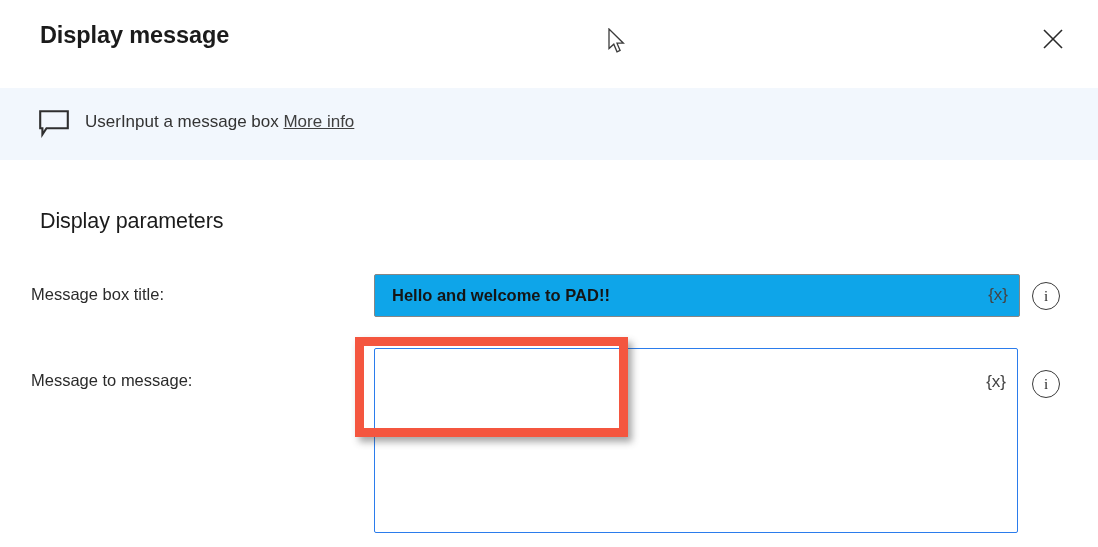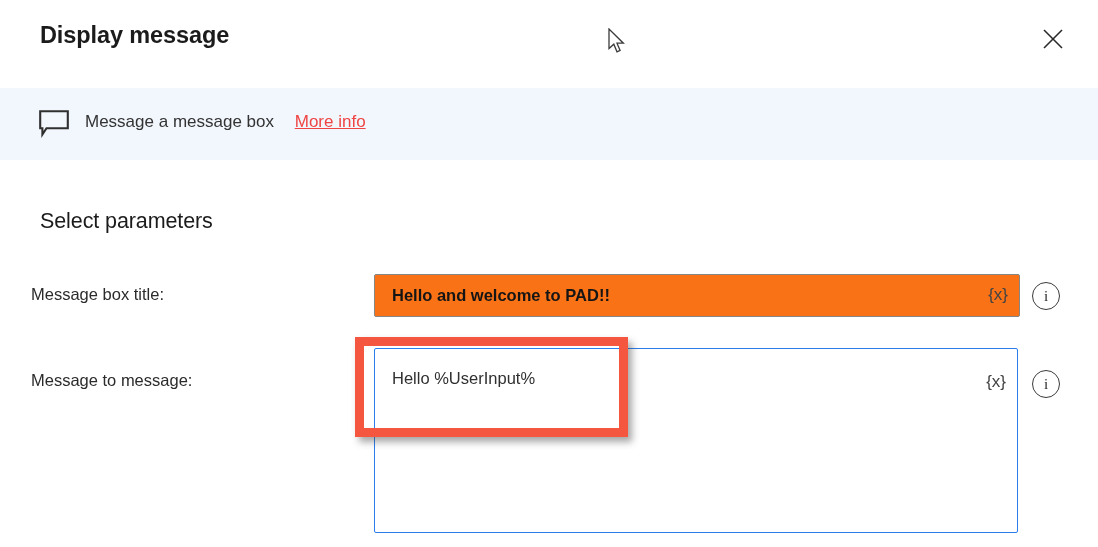"Message a message box" span { text: Message -> UserInput }
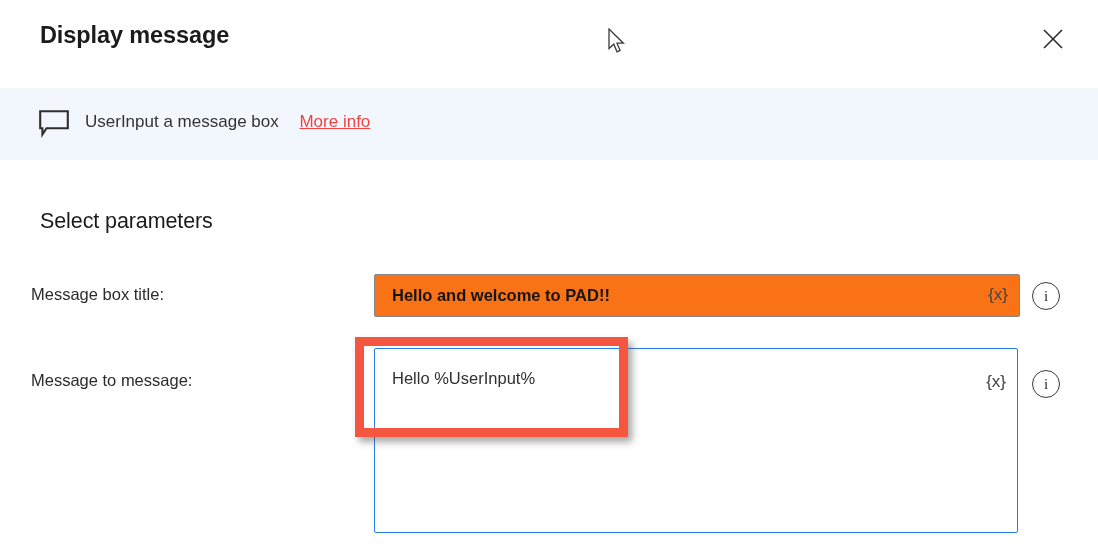"More info" .banner-link { color: #ef4444 -> #404040; margin-left: 16px -> none }
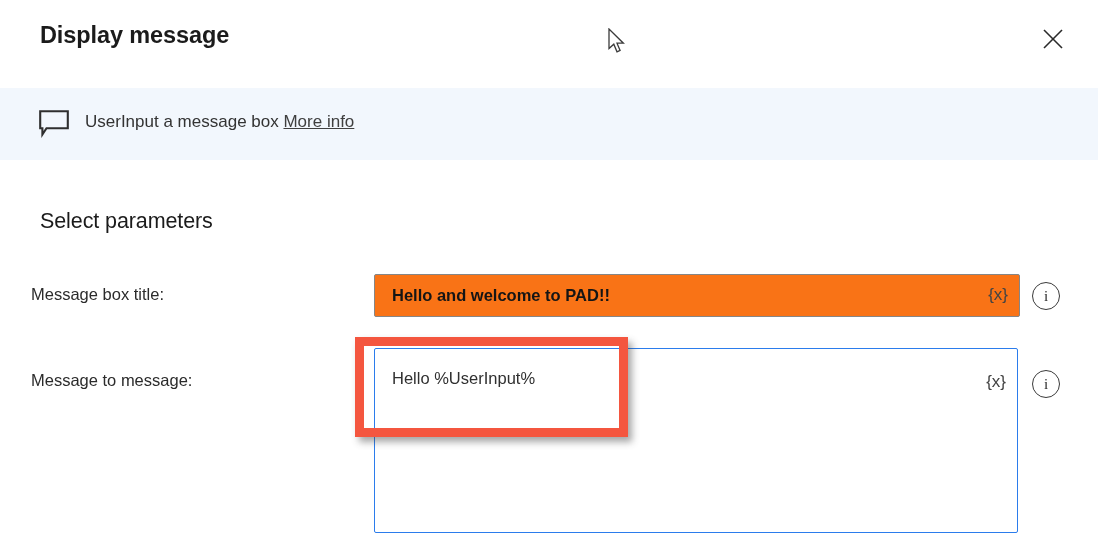"Select parameters" div.section-heading { text: Select -> Display }
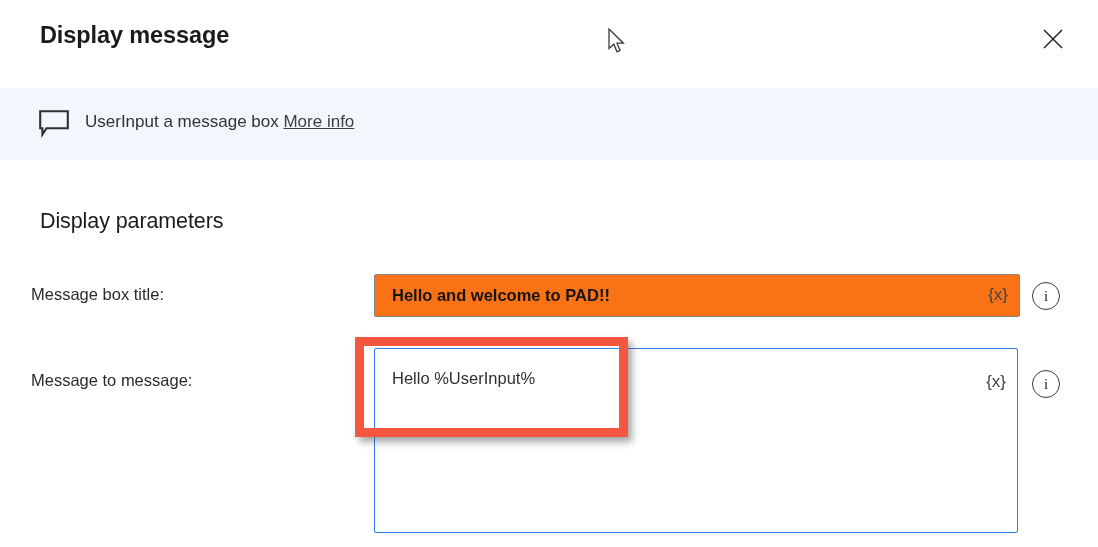"Hello and welcome to PAD!!" .input-wrap { background: #f97316 -> #0ea5e9 }
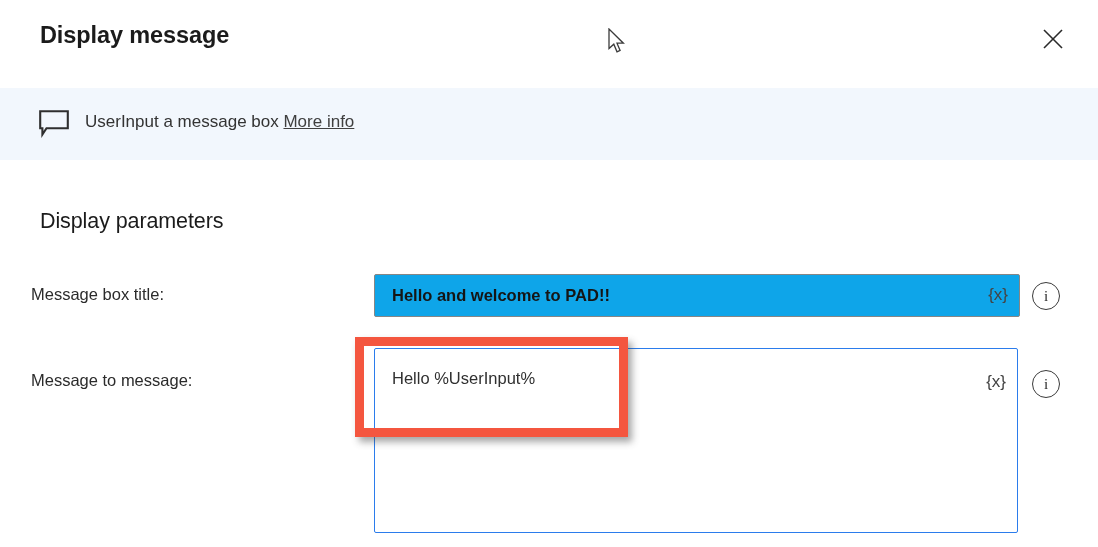"Hello %UserInput%" span.textarea-value { html: <span>Hello %UserInput%</span> -> none }
